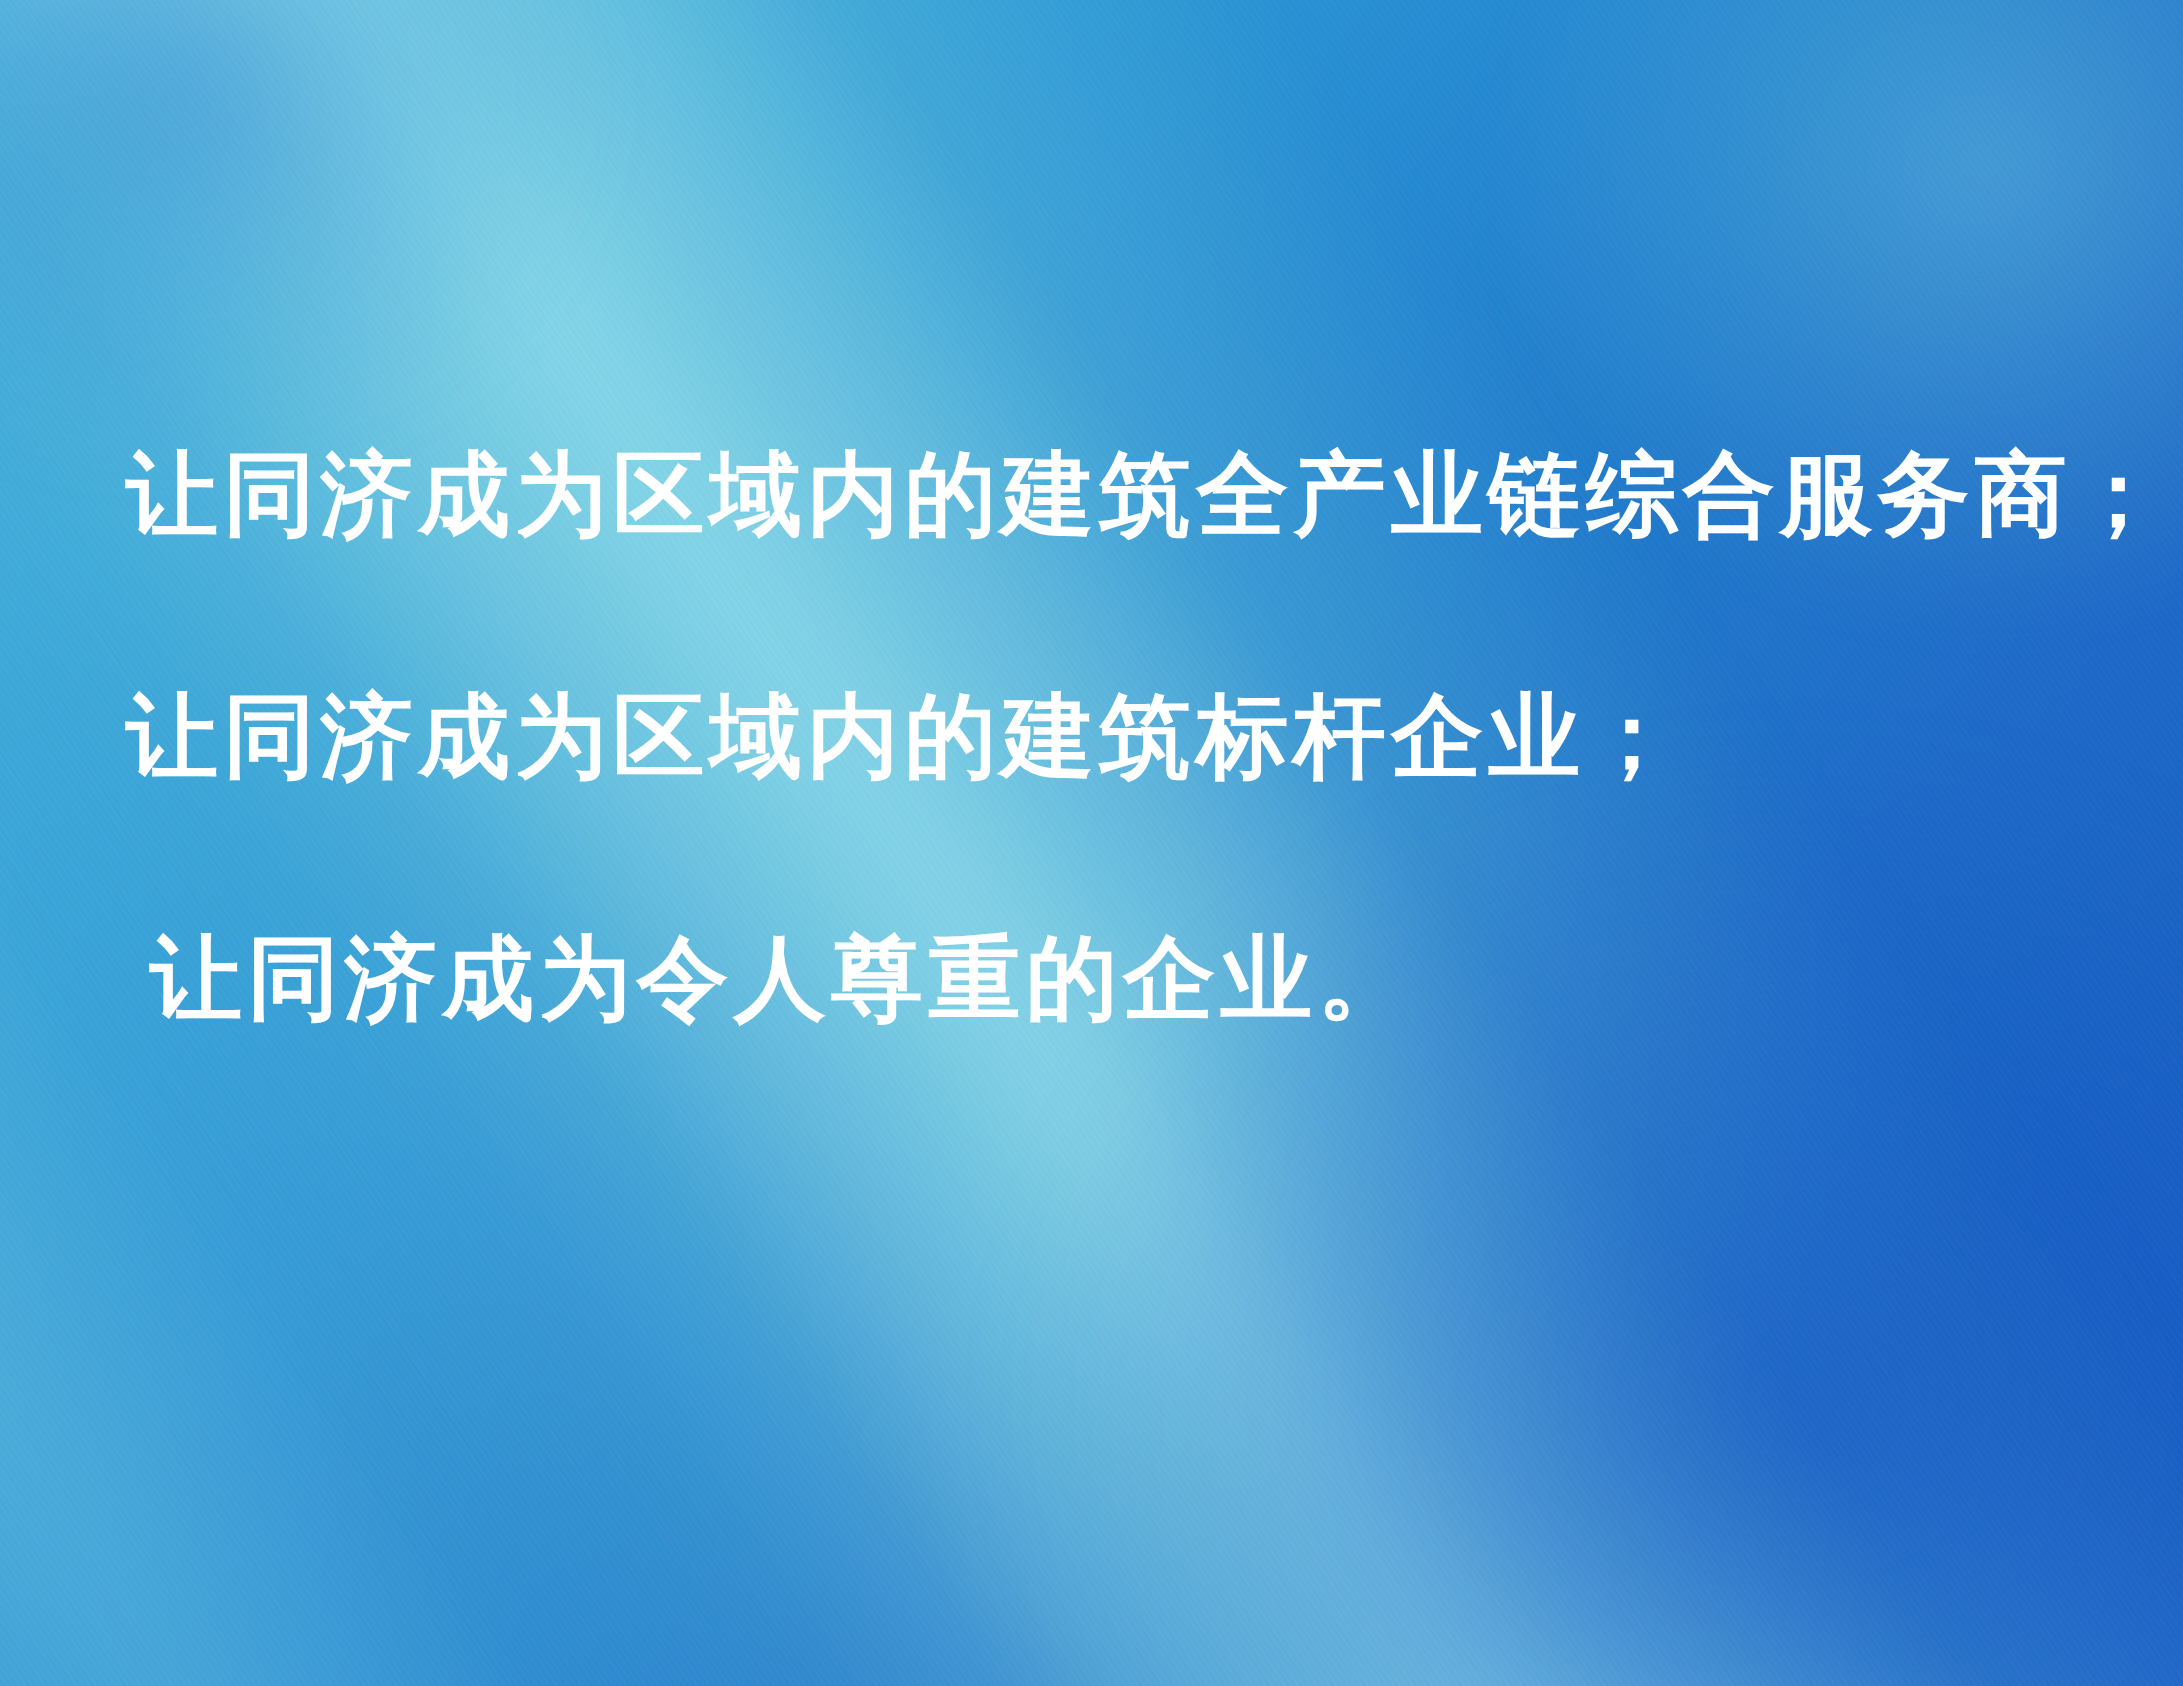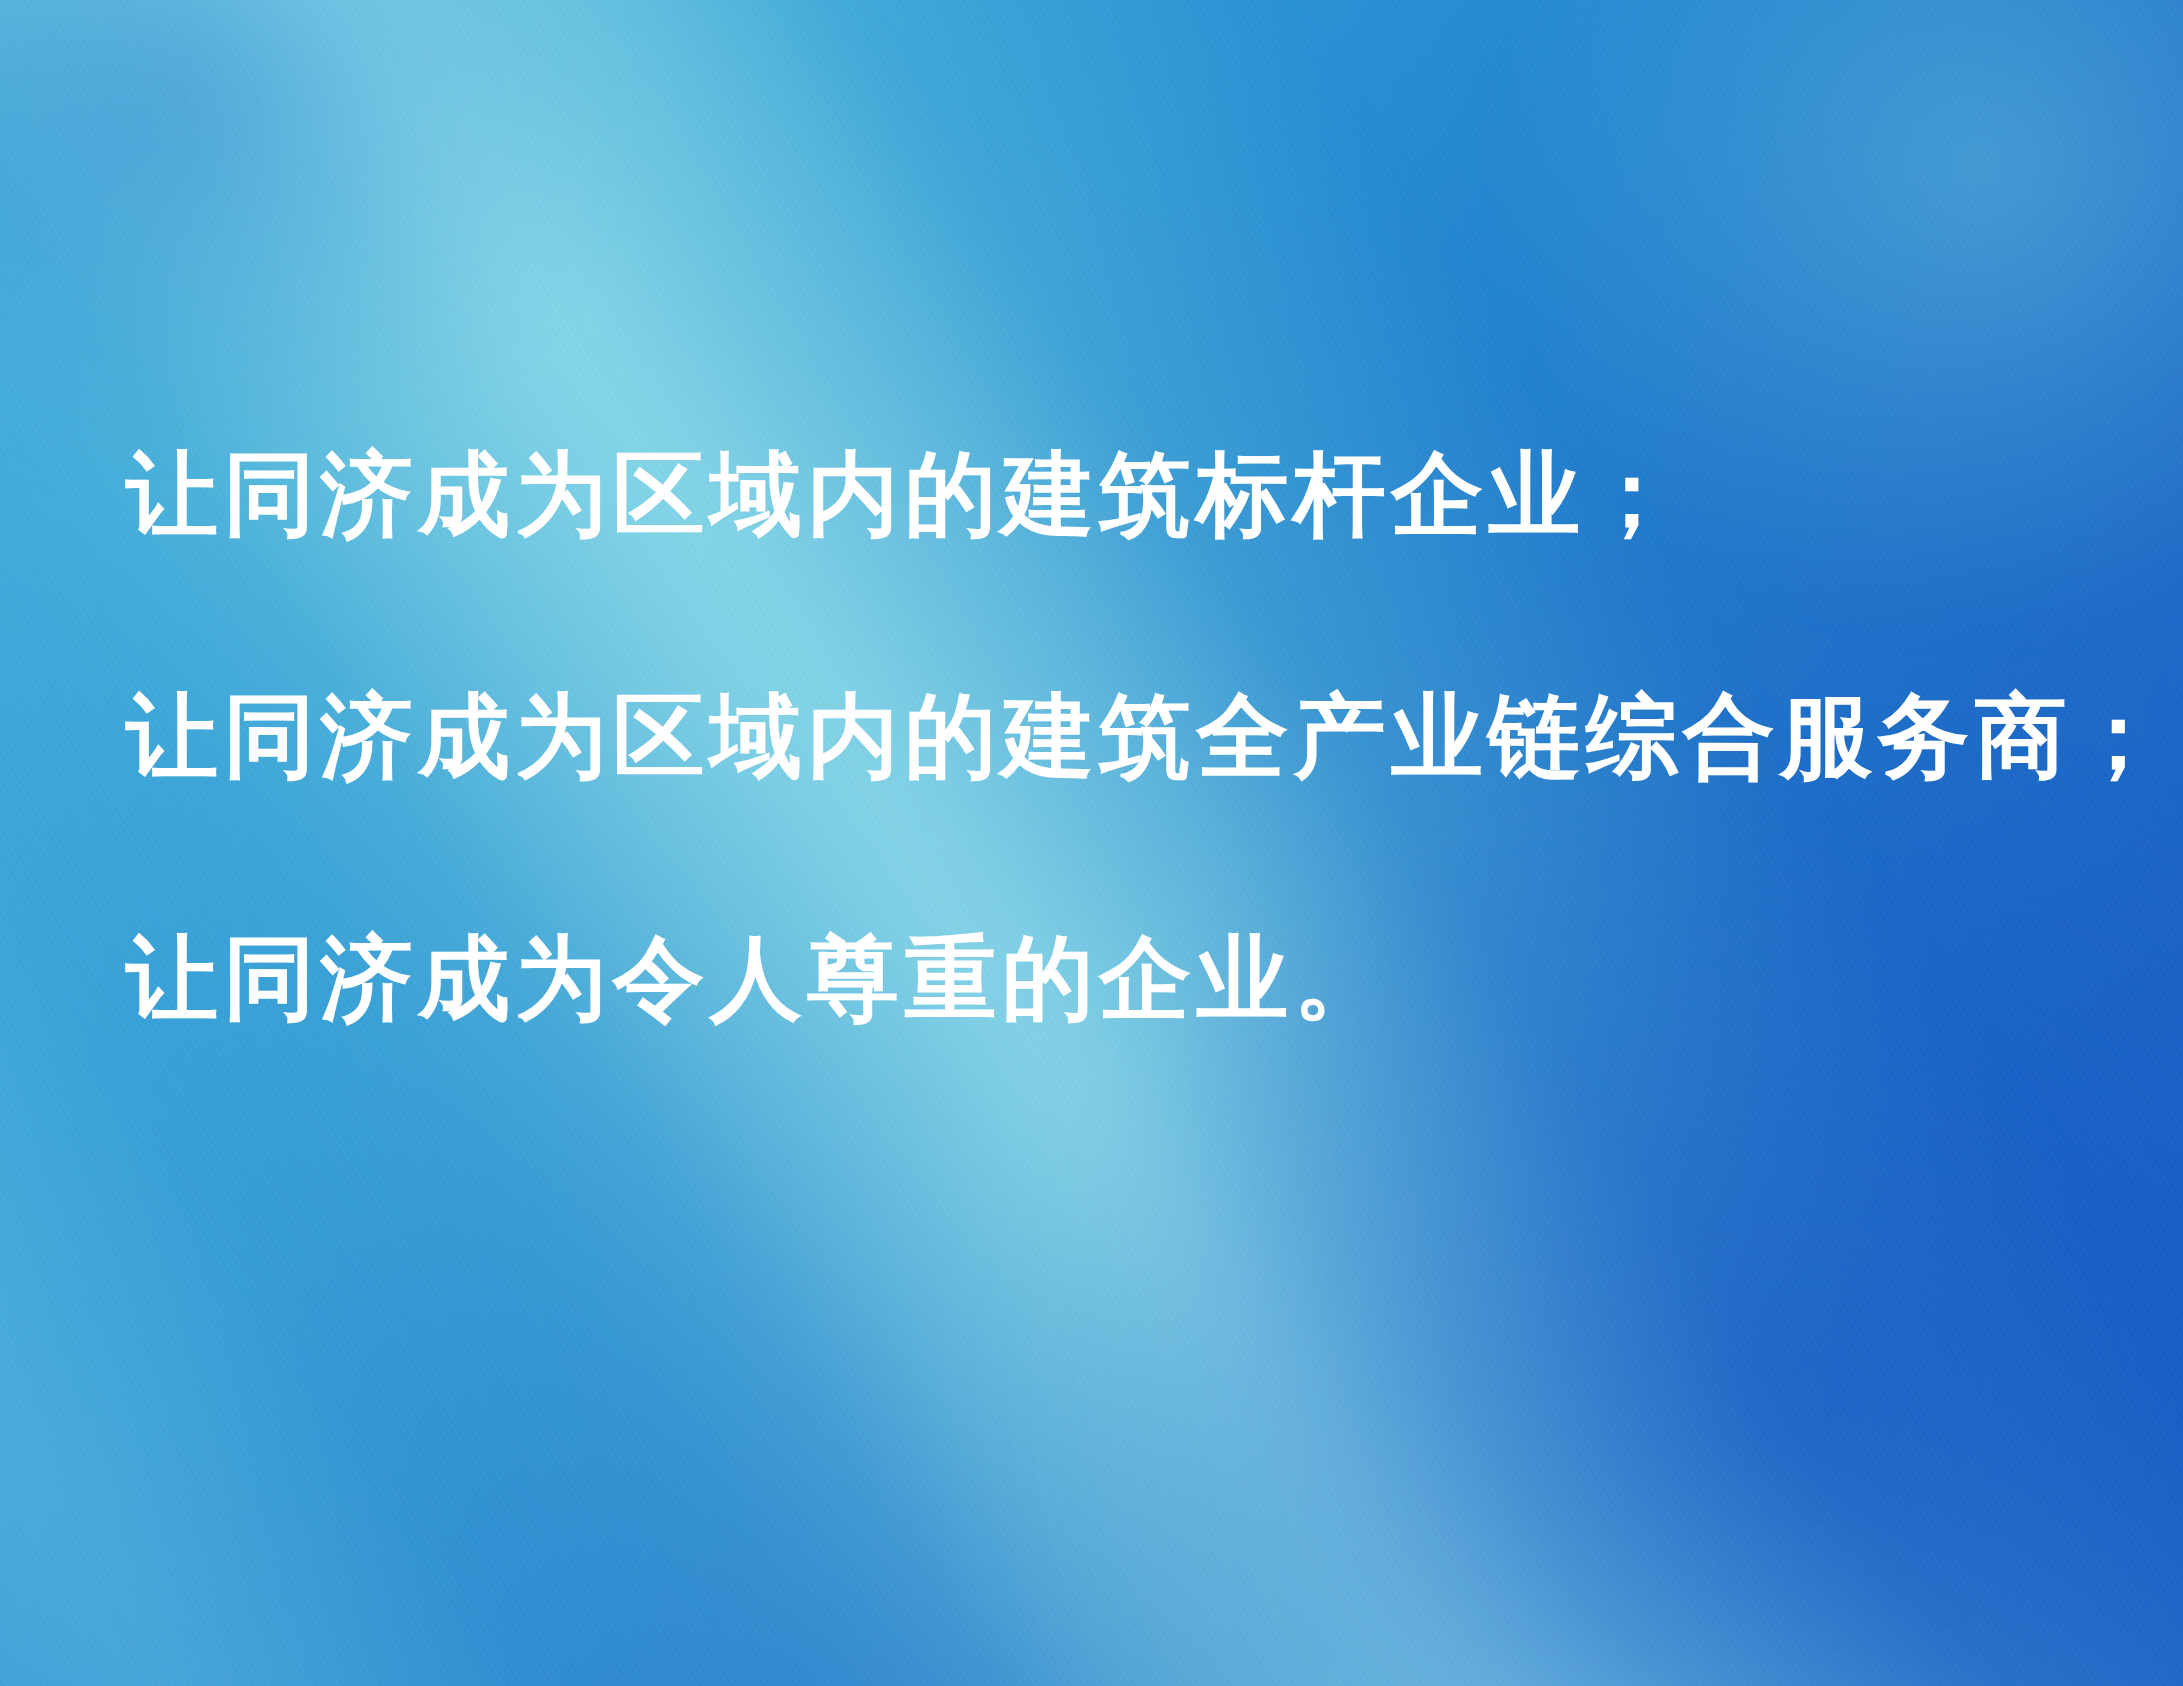"让同济成为区域内的建筑标杆企业；" p.vision-line { order: before "让同济成为区域内的建筑全产业链综合服务商；" -> after "让同济成为区域内的建筑全产业链综合服务商；" }
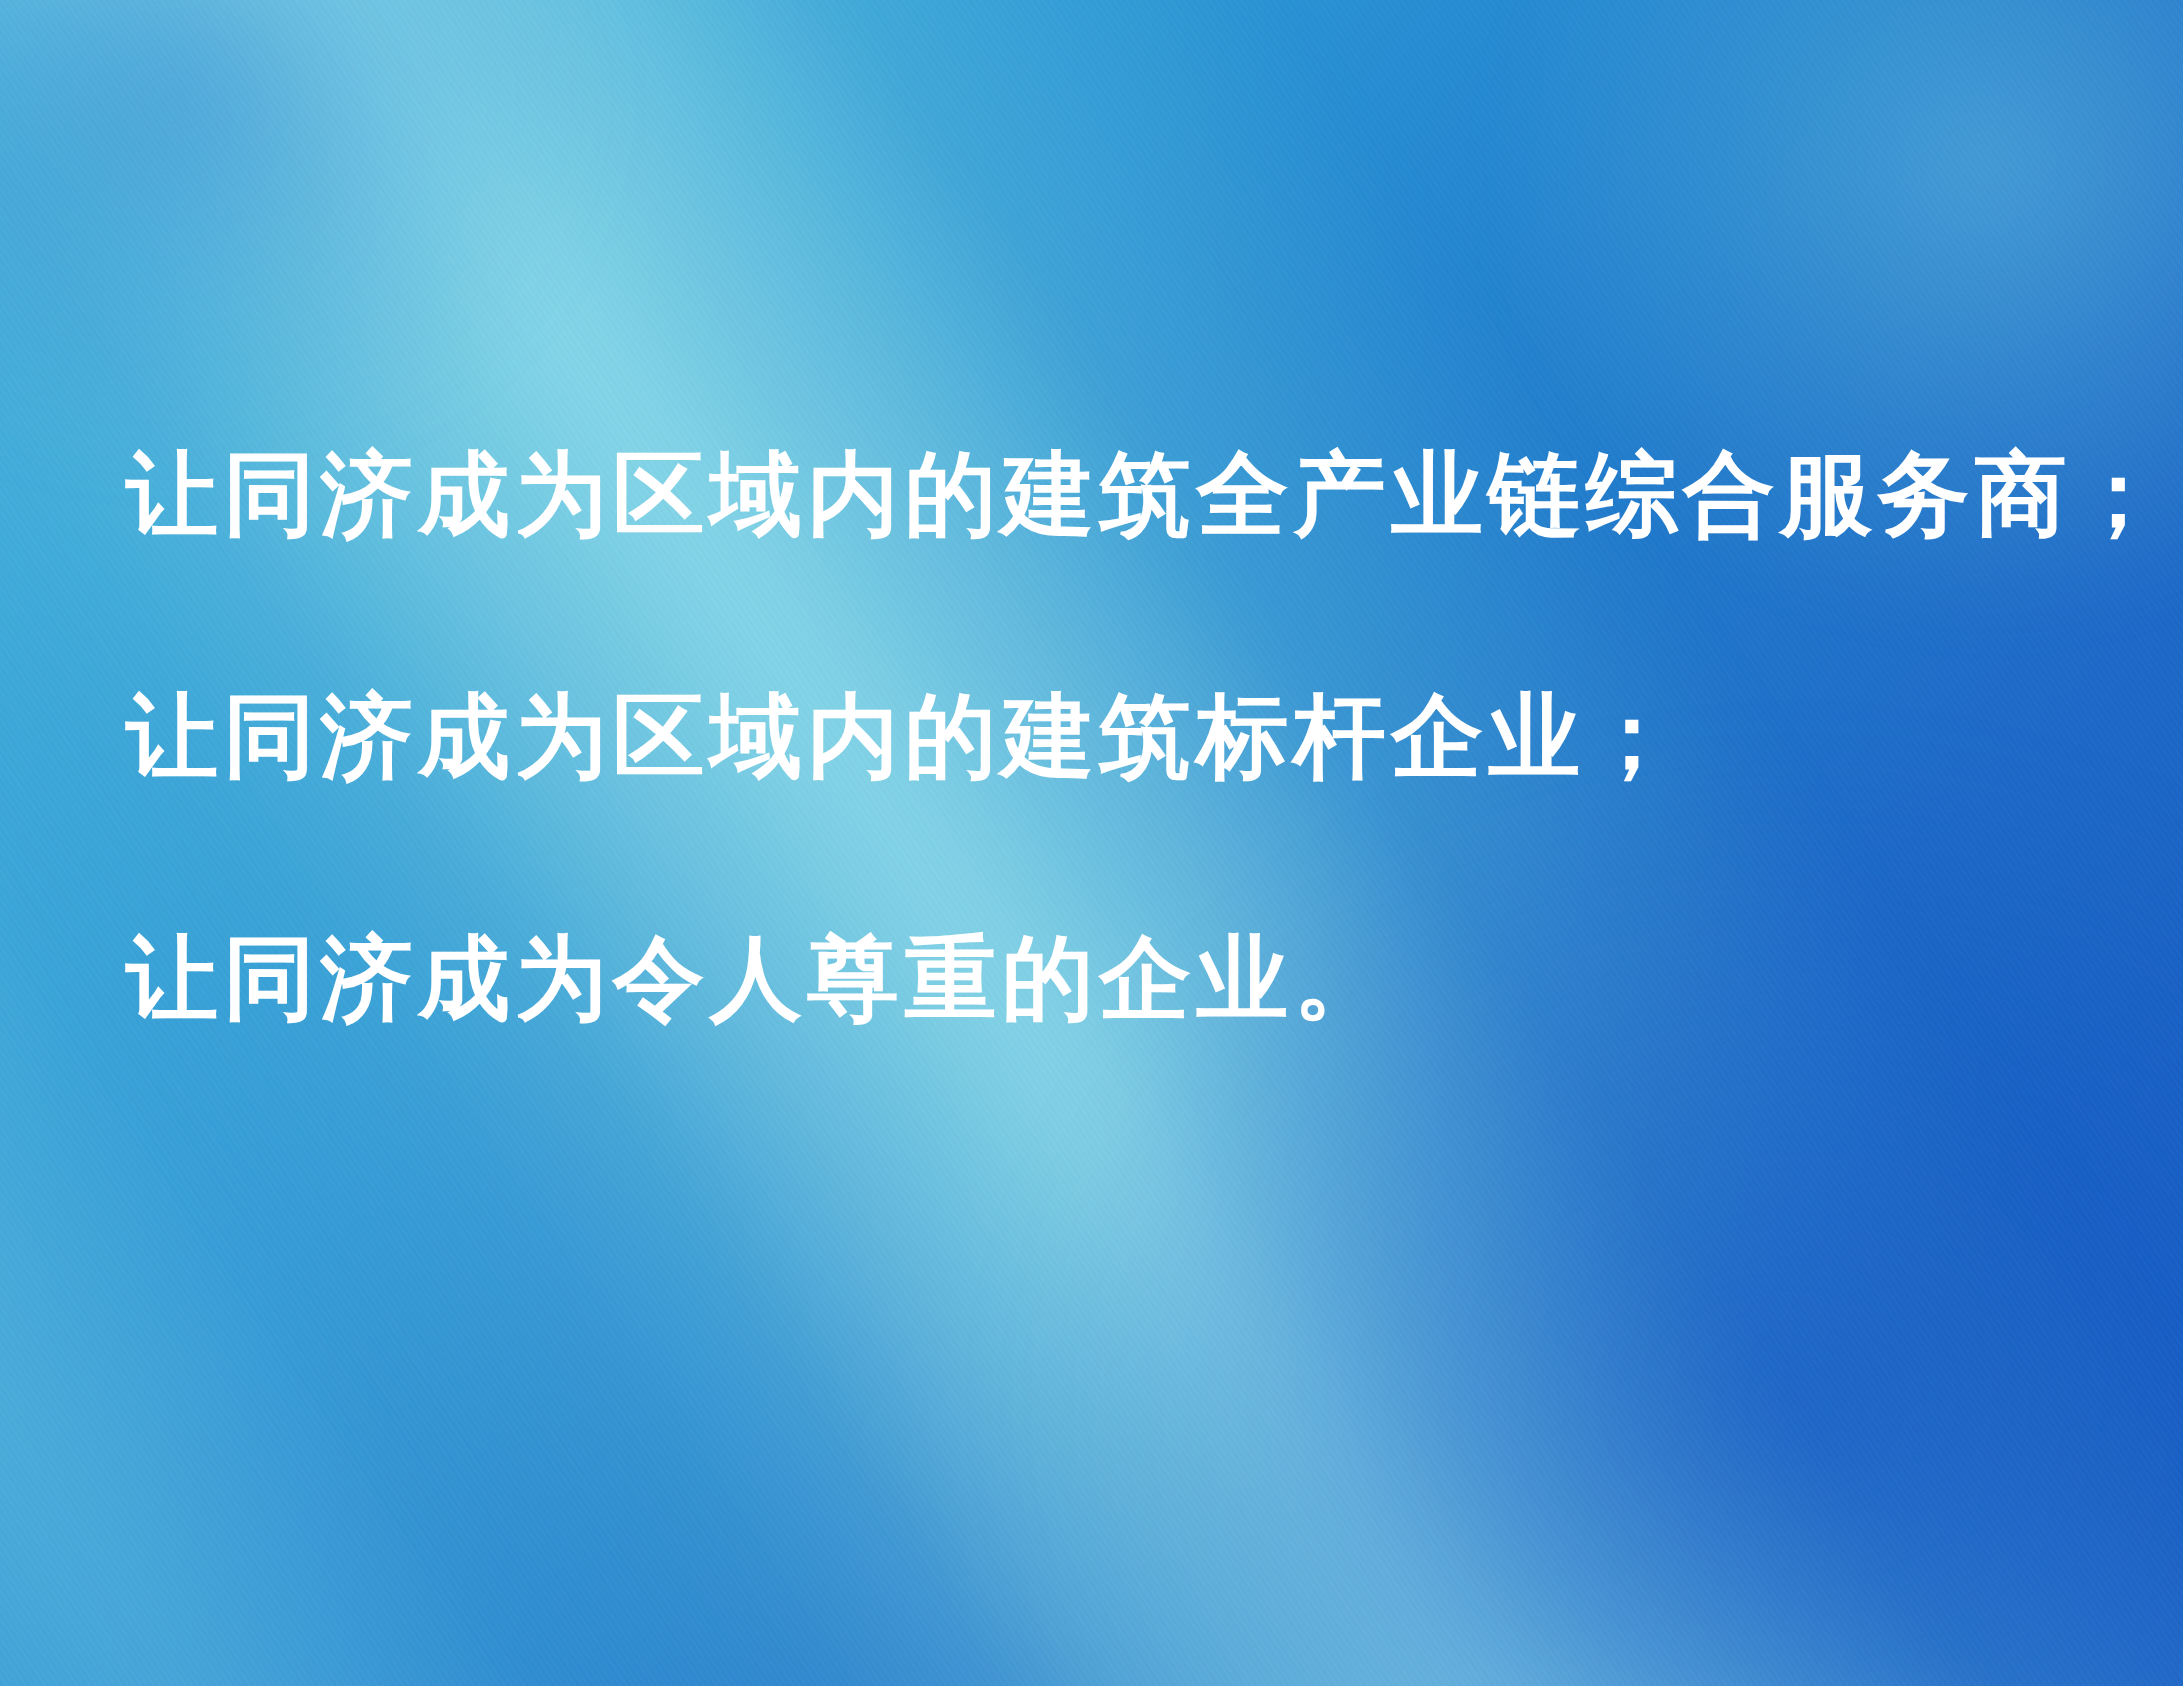"让同济成为令人尊重的企业。" .vision-line:last-child { margin-left: none -> 24px }
